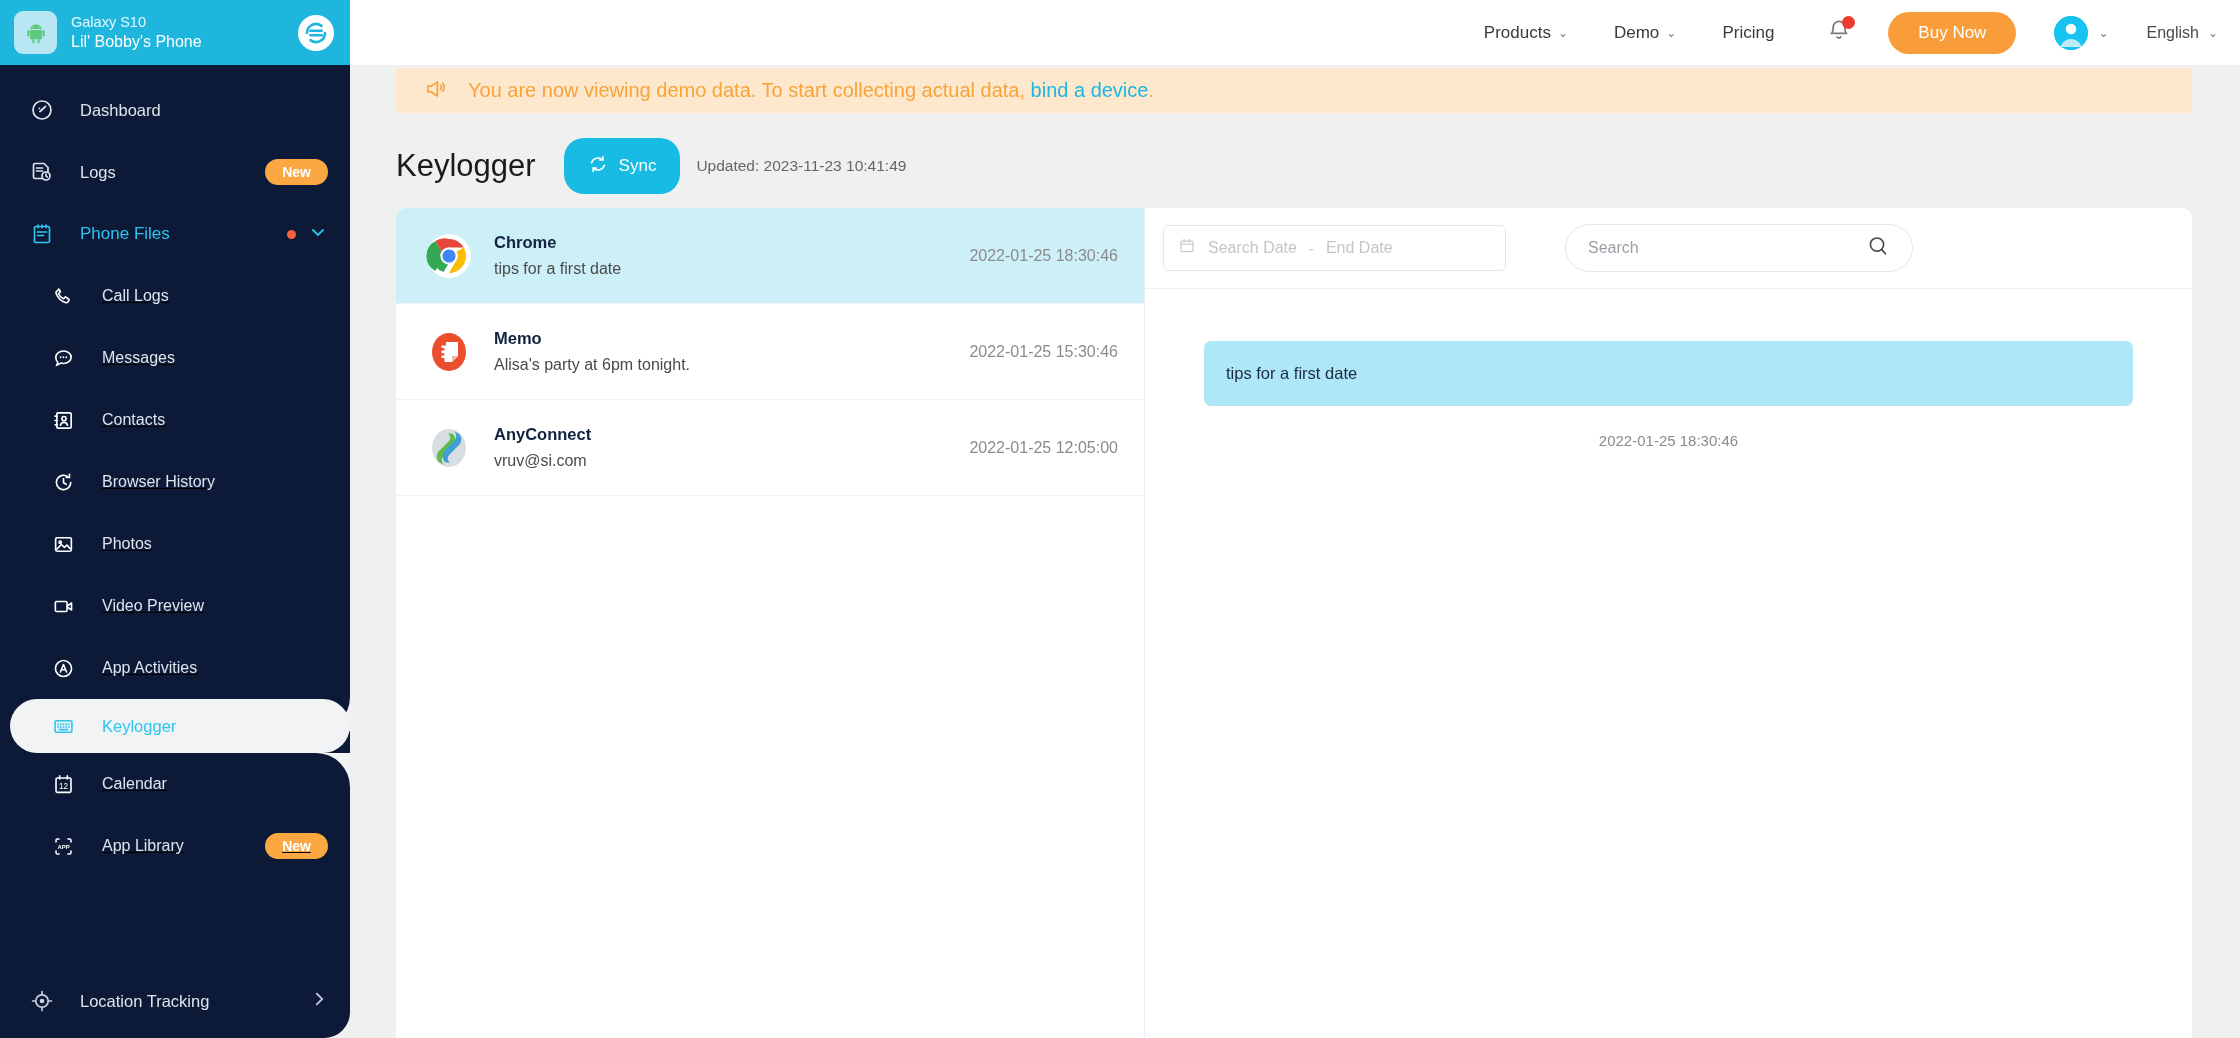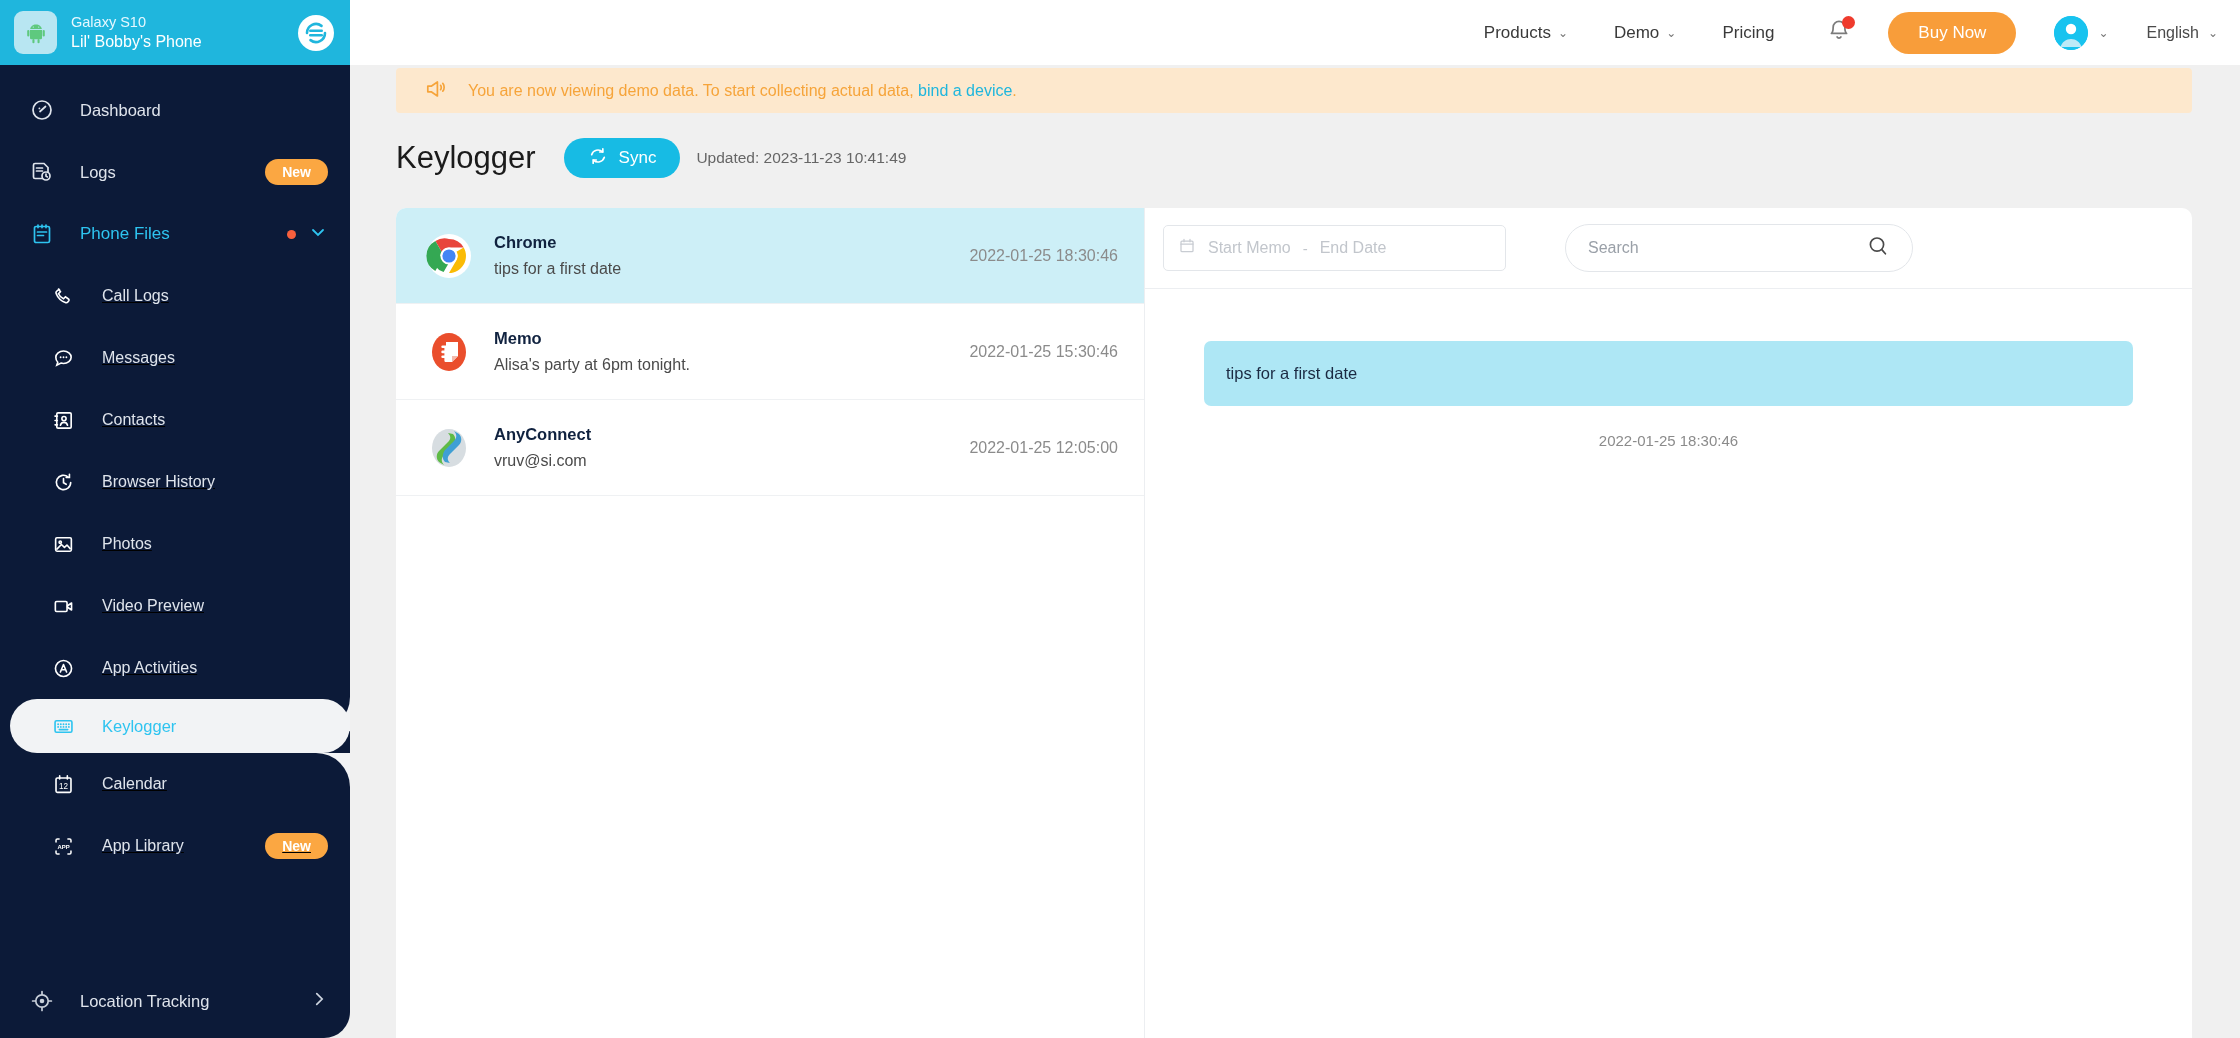"You are now viewing demo" .banner-txt { font-size: 16px -> 20px }
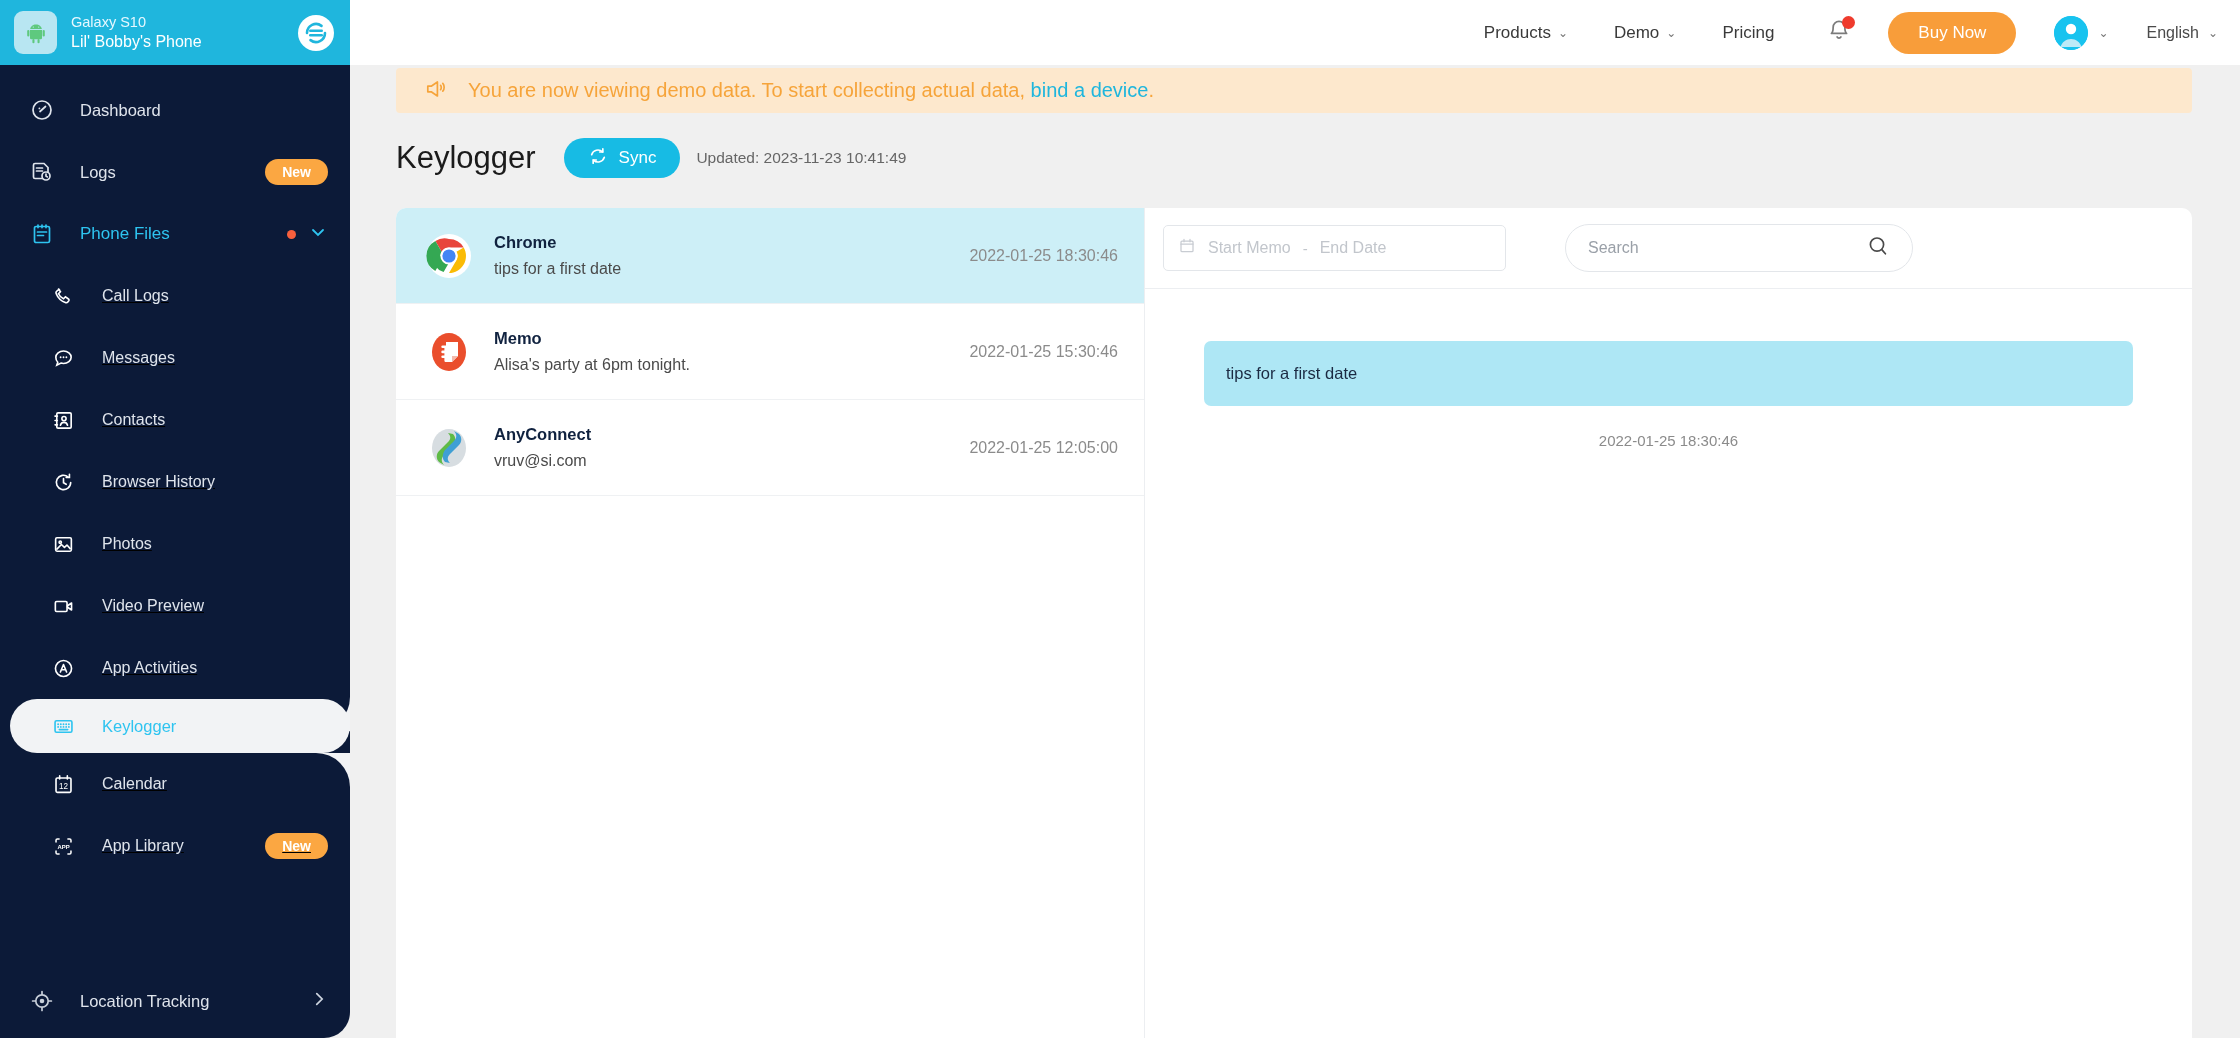"Sync" .sync-btn { height: 40px -> 56px }
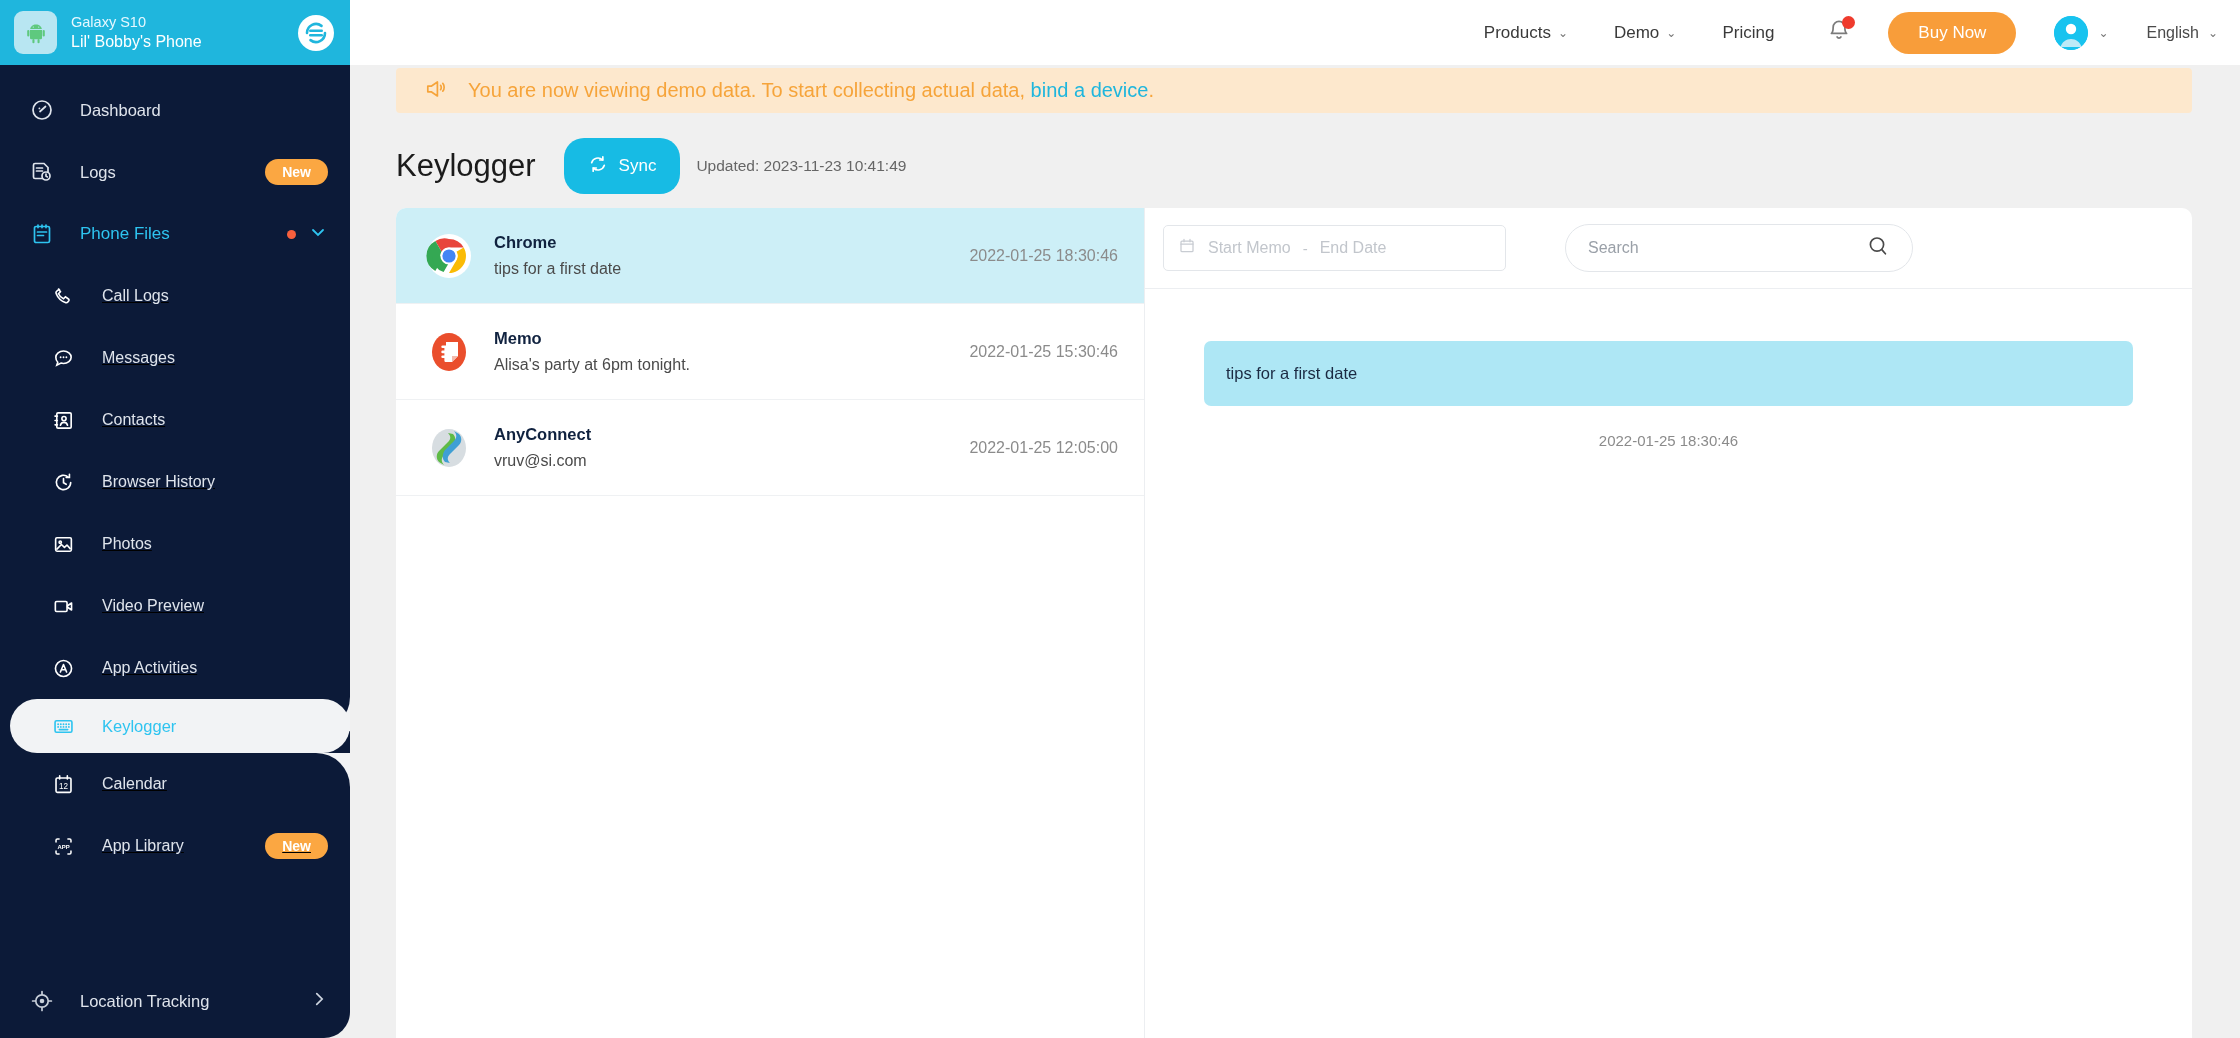"Start Memo" span.dr-ph { text: Start Memo -> Search Date }
